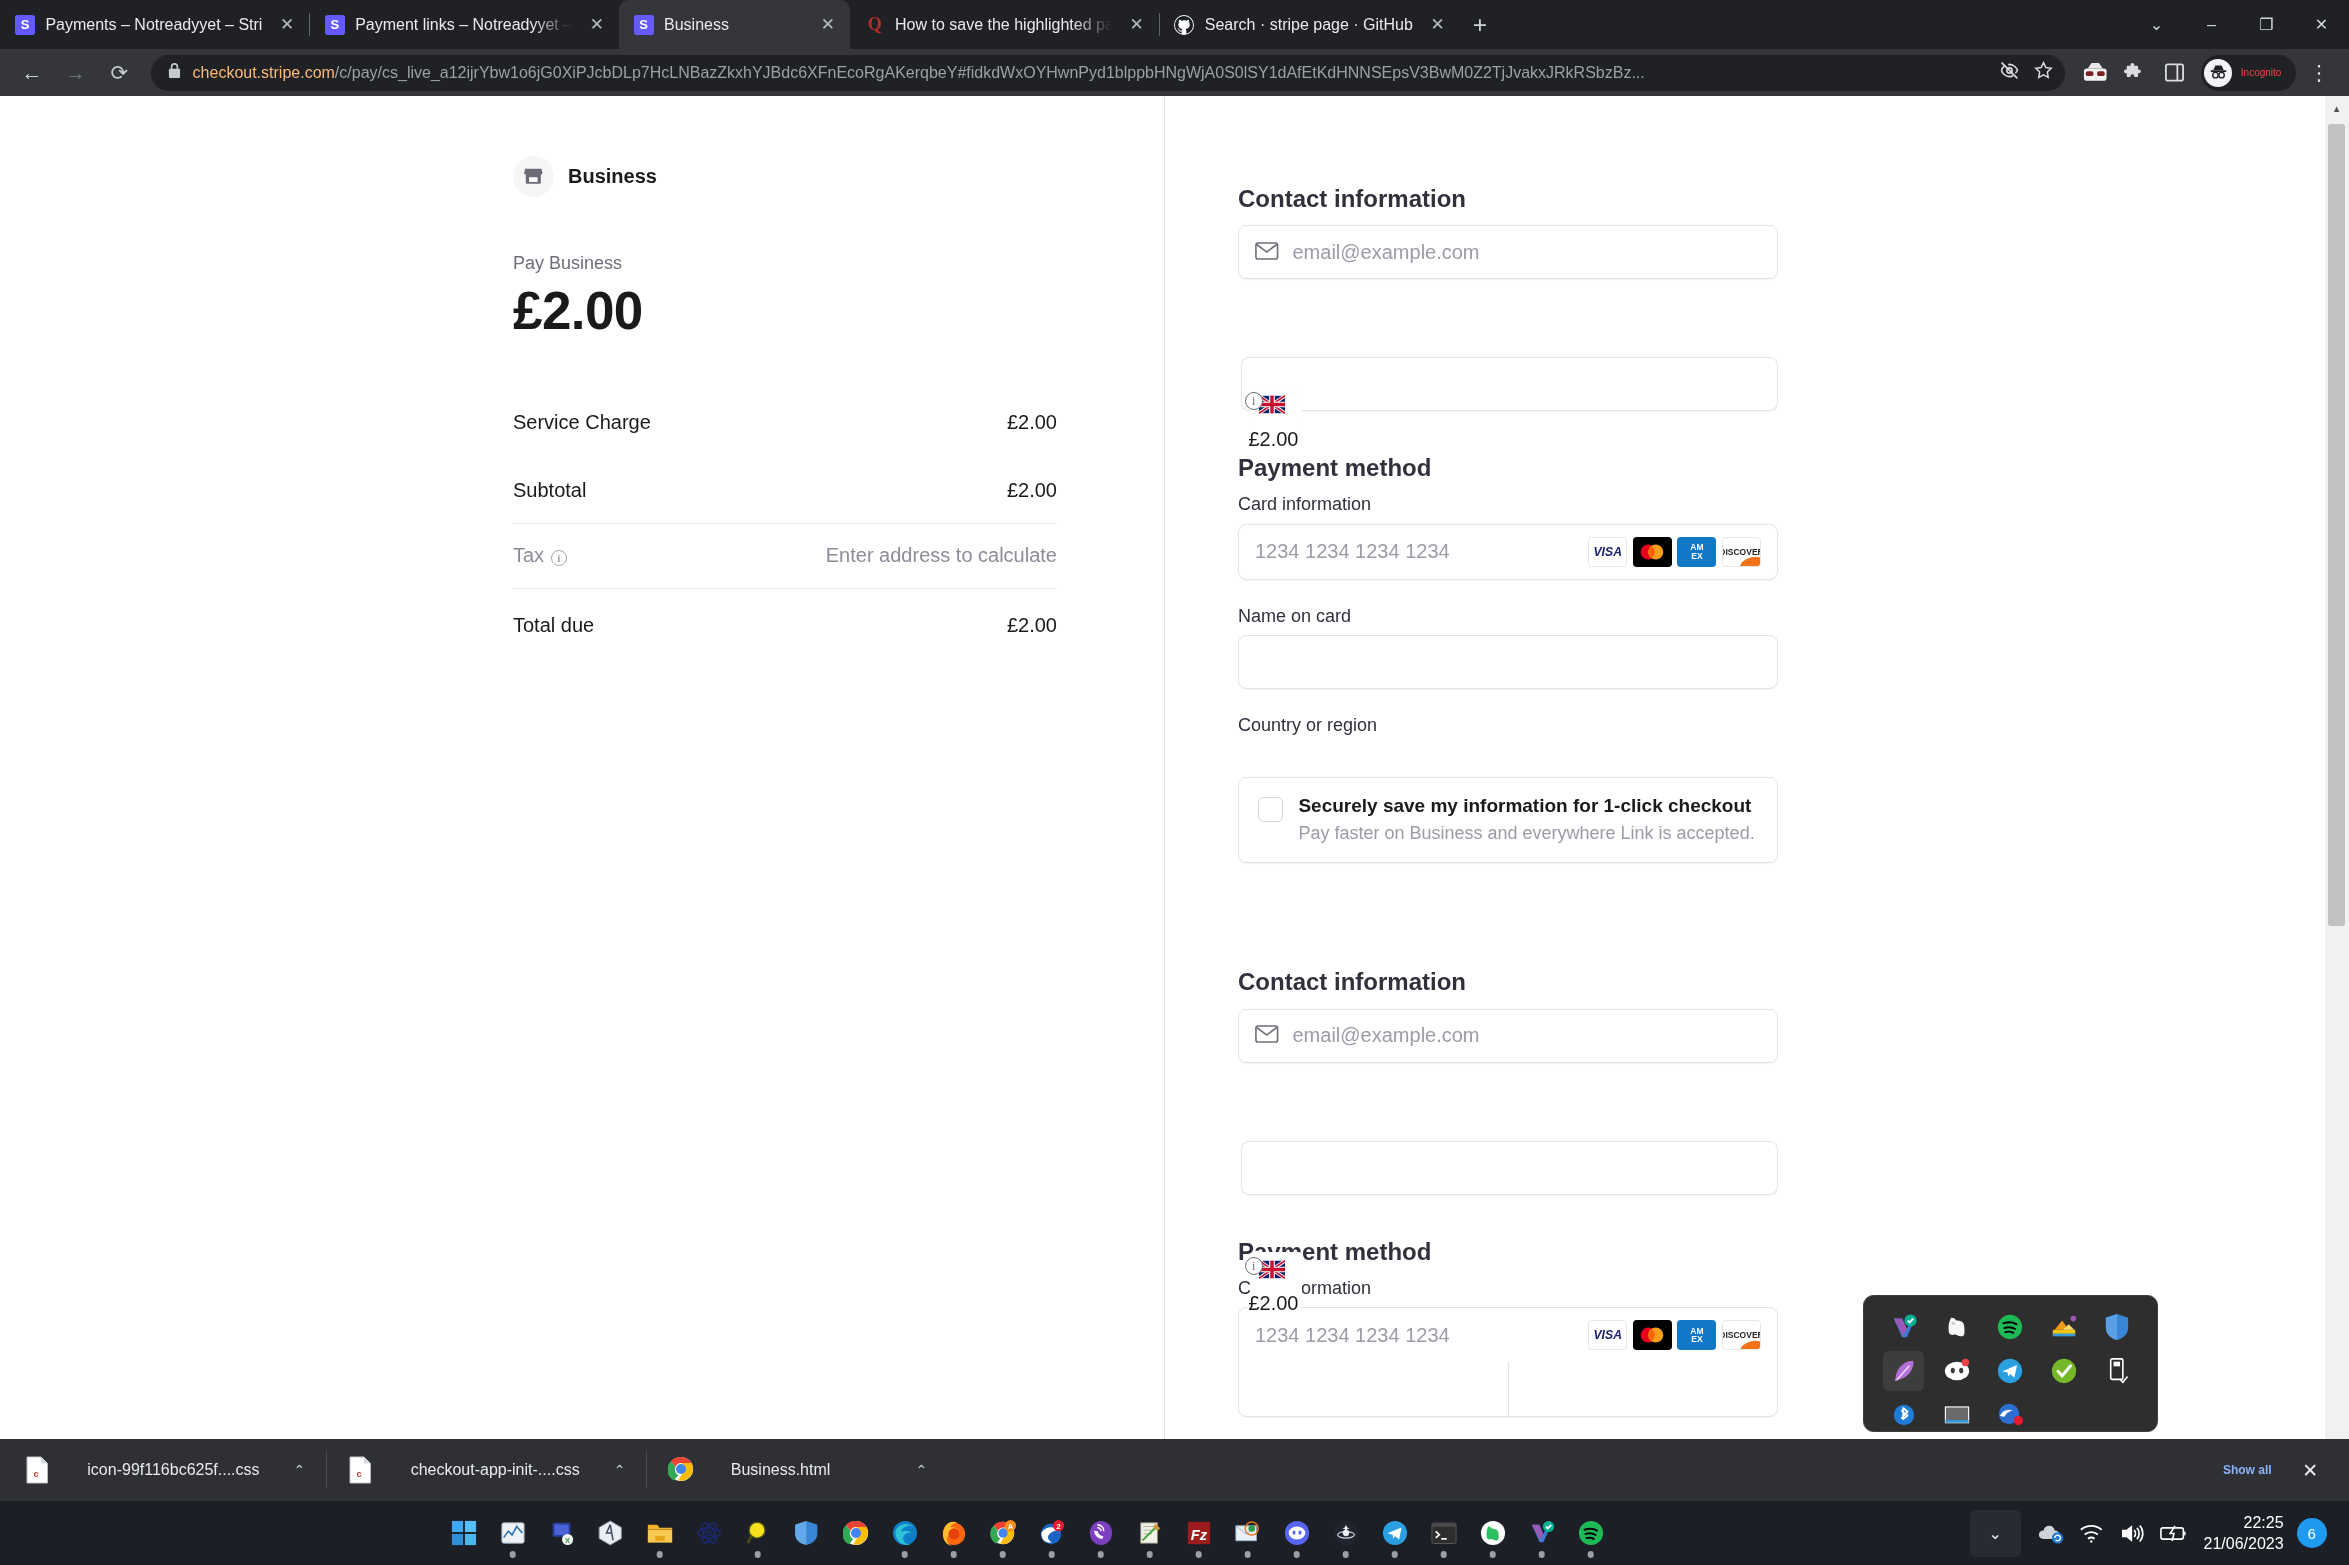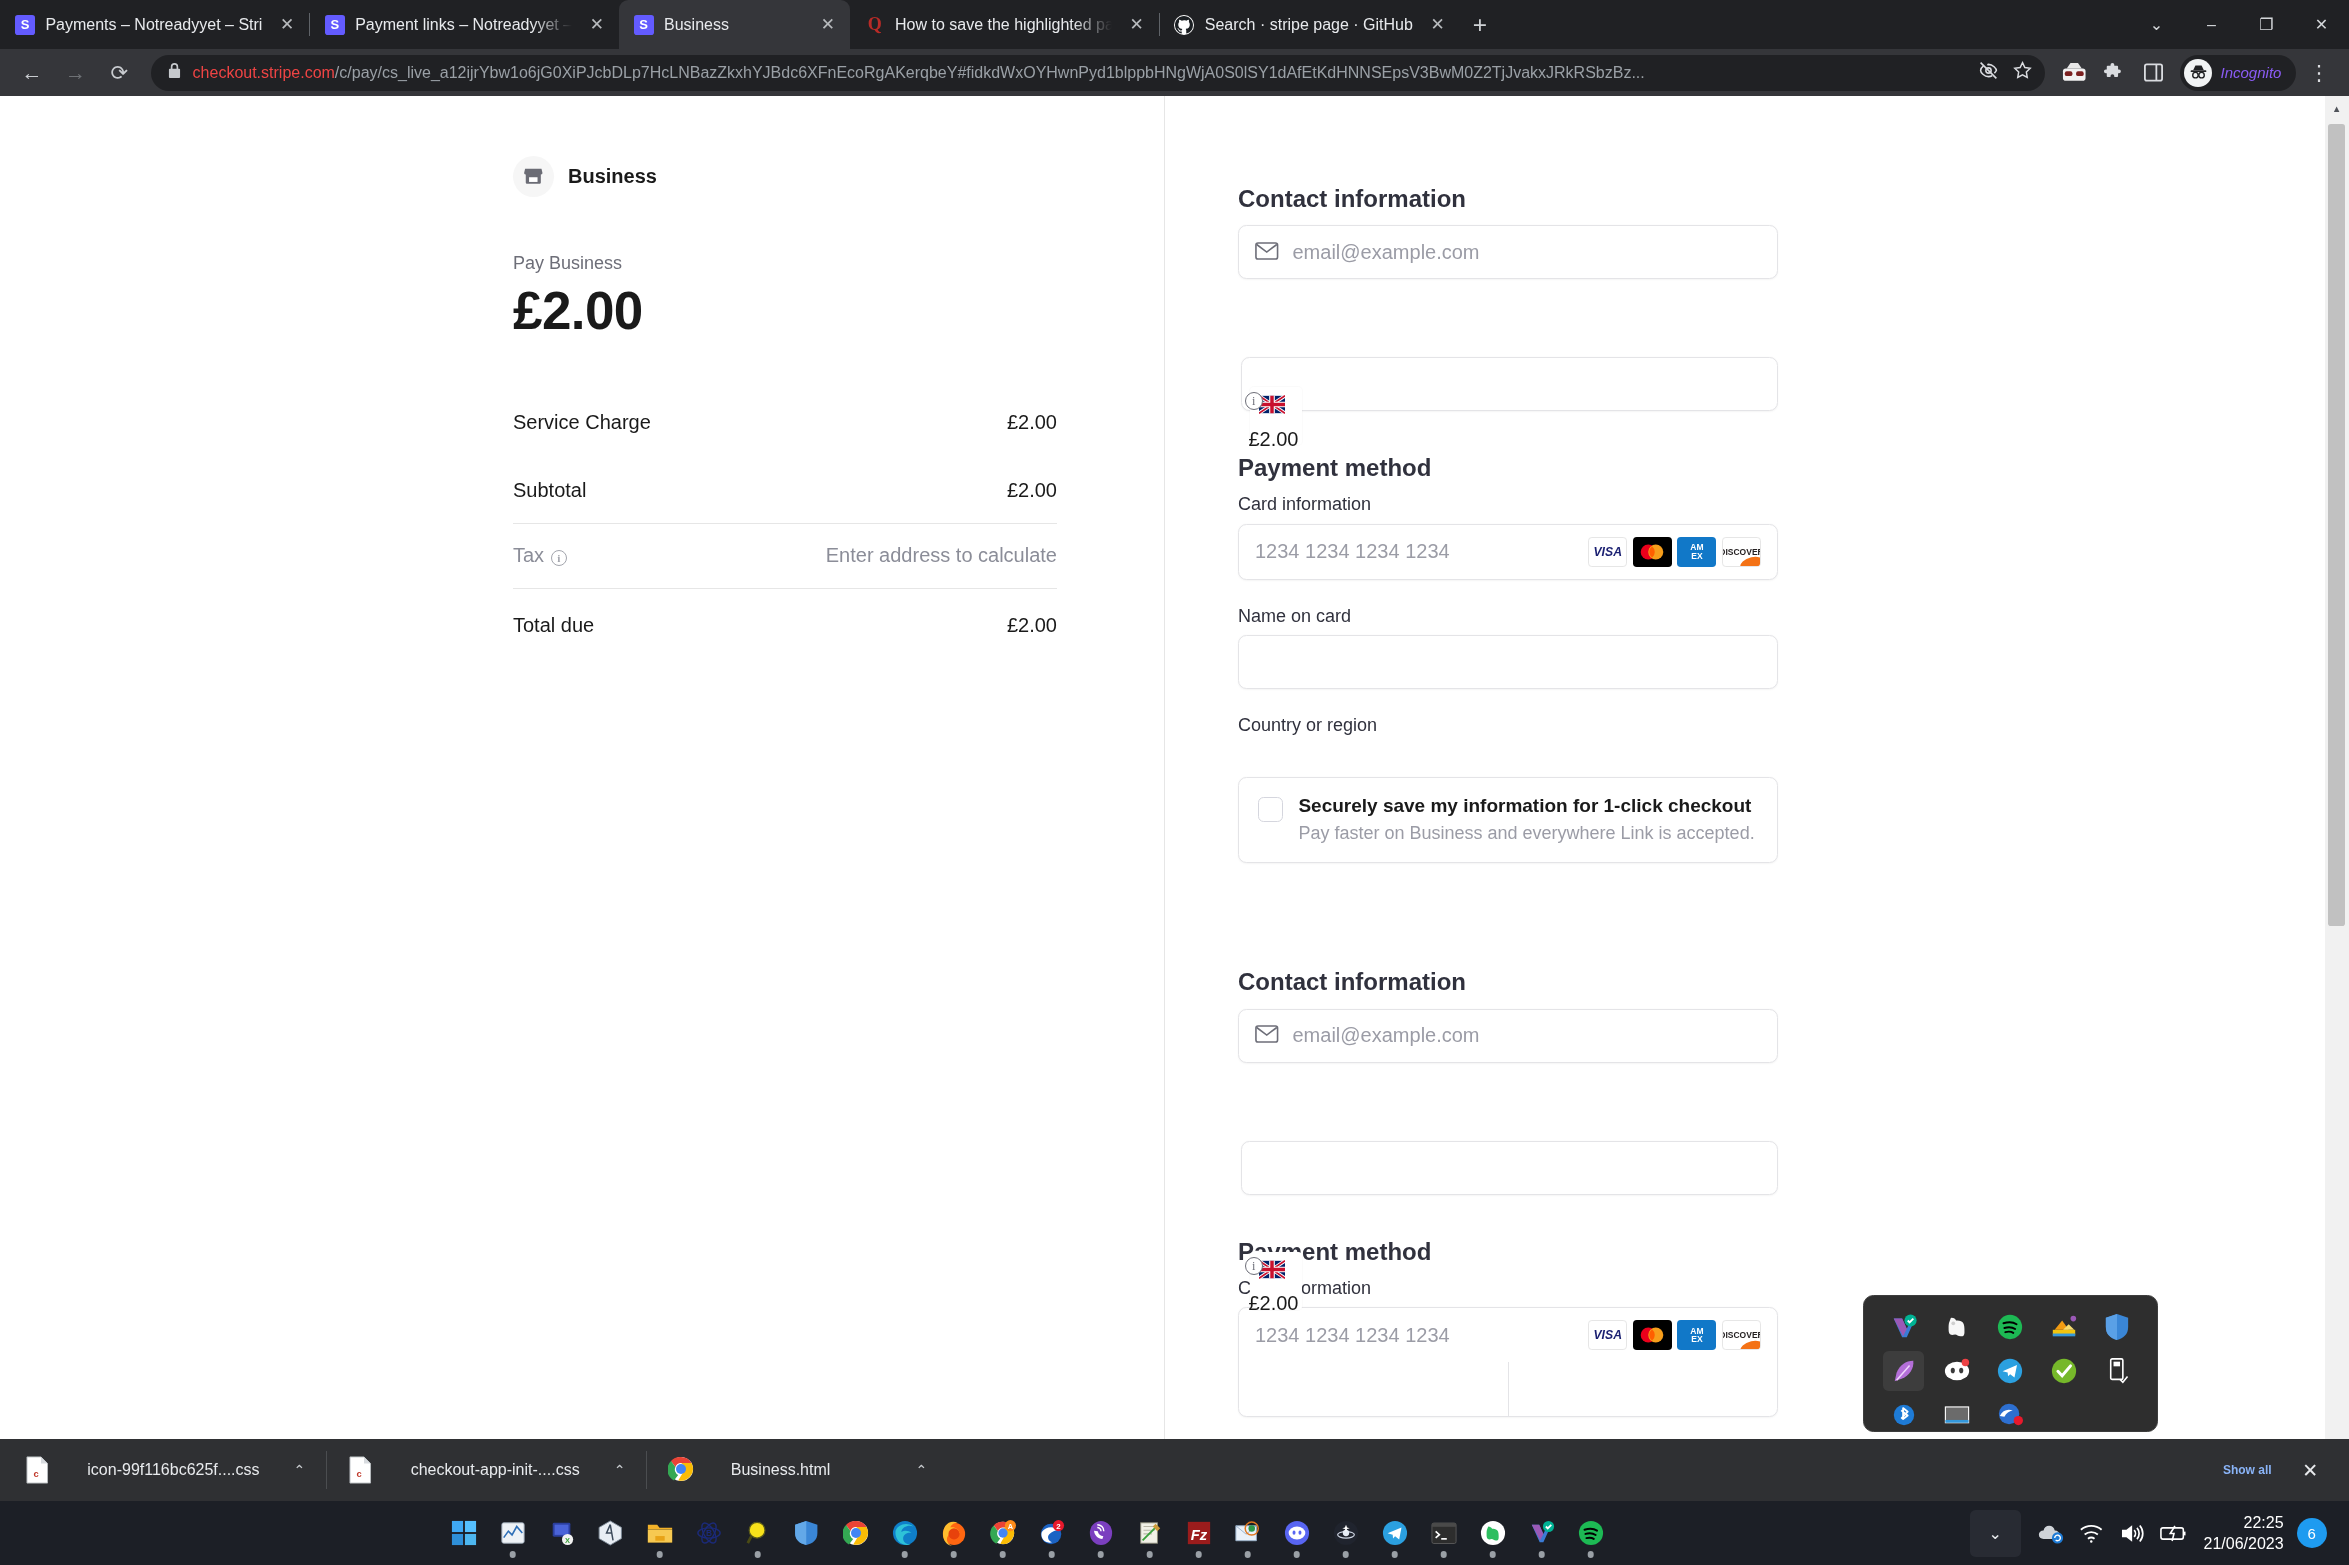"checkout.stripe.com" .url .host { color: #ef4444 -> #fdba74 }
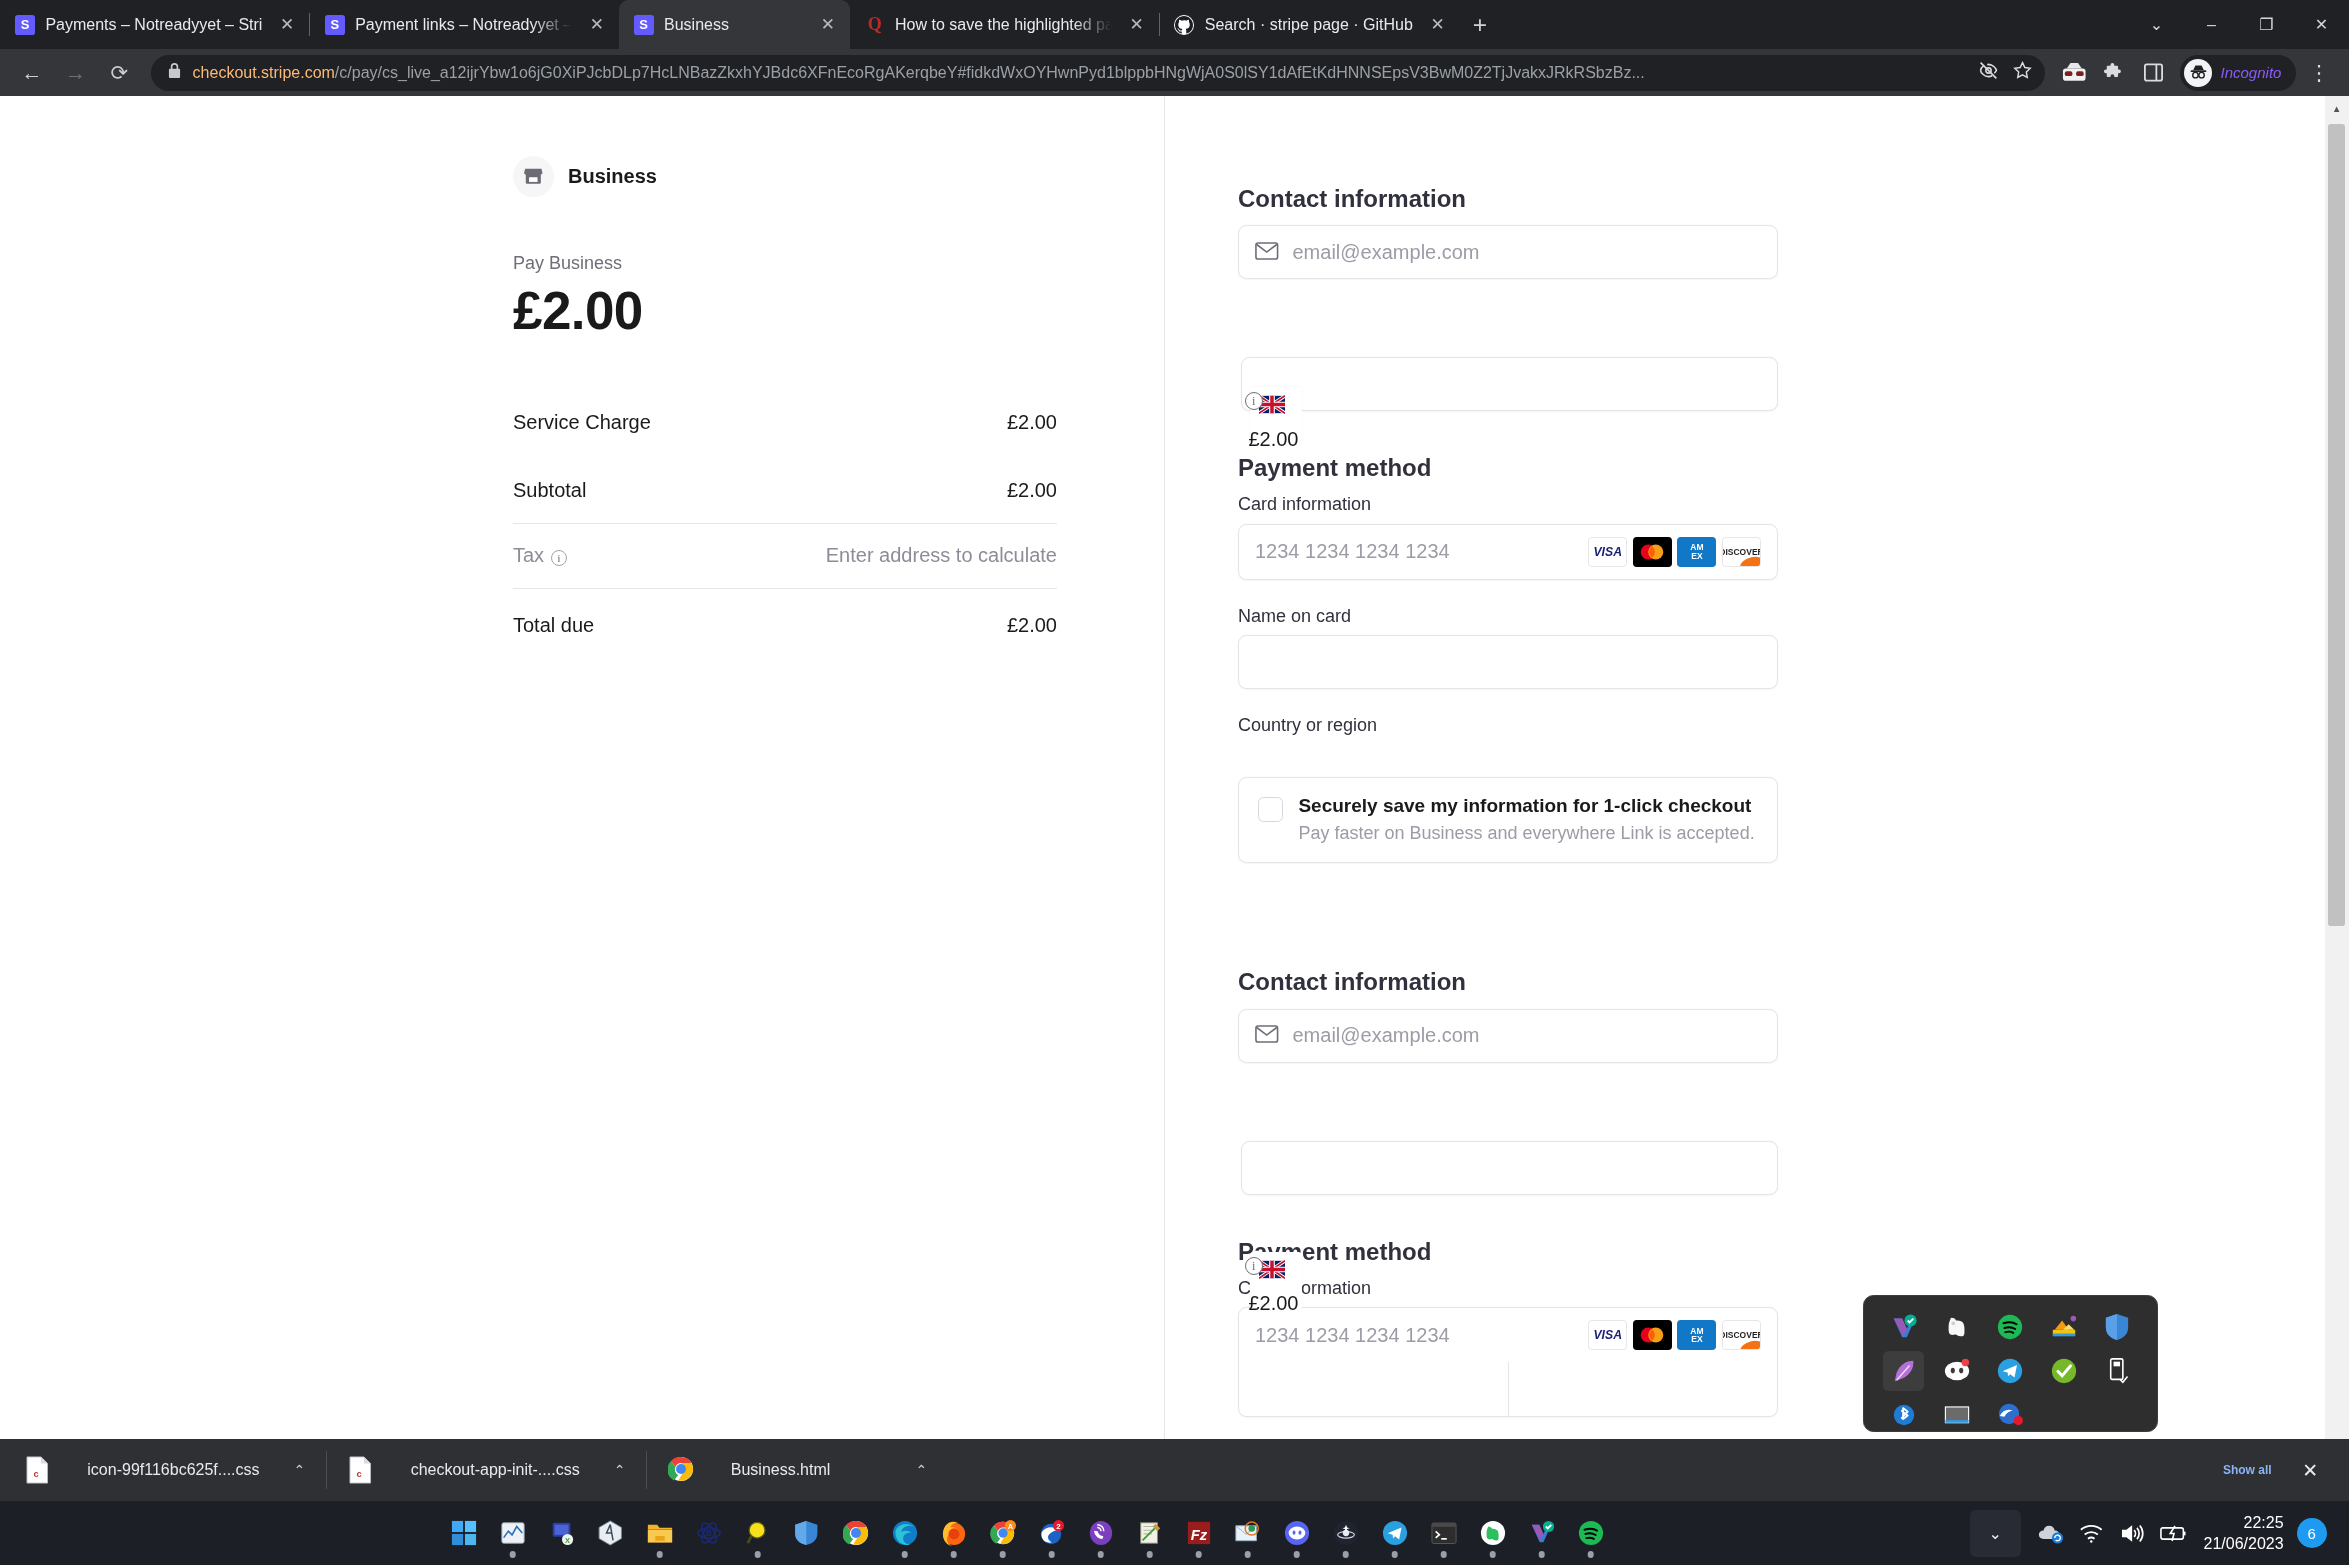"Incognito" .incognito-chip span { color: #8b5cf6 -> #ef4444; font-size: 15px -> 10px; font-style: italic -> none }
